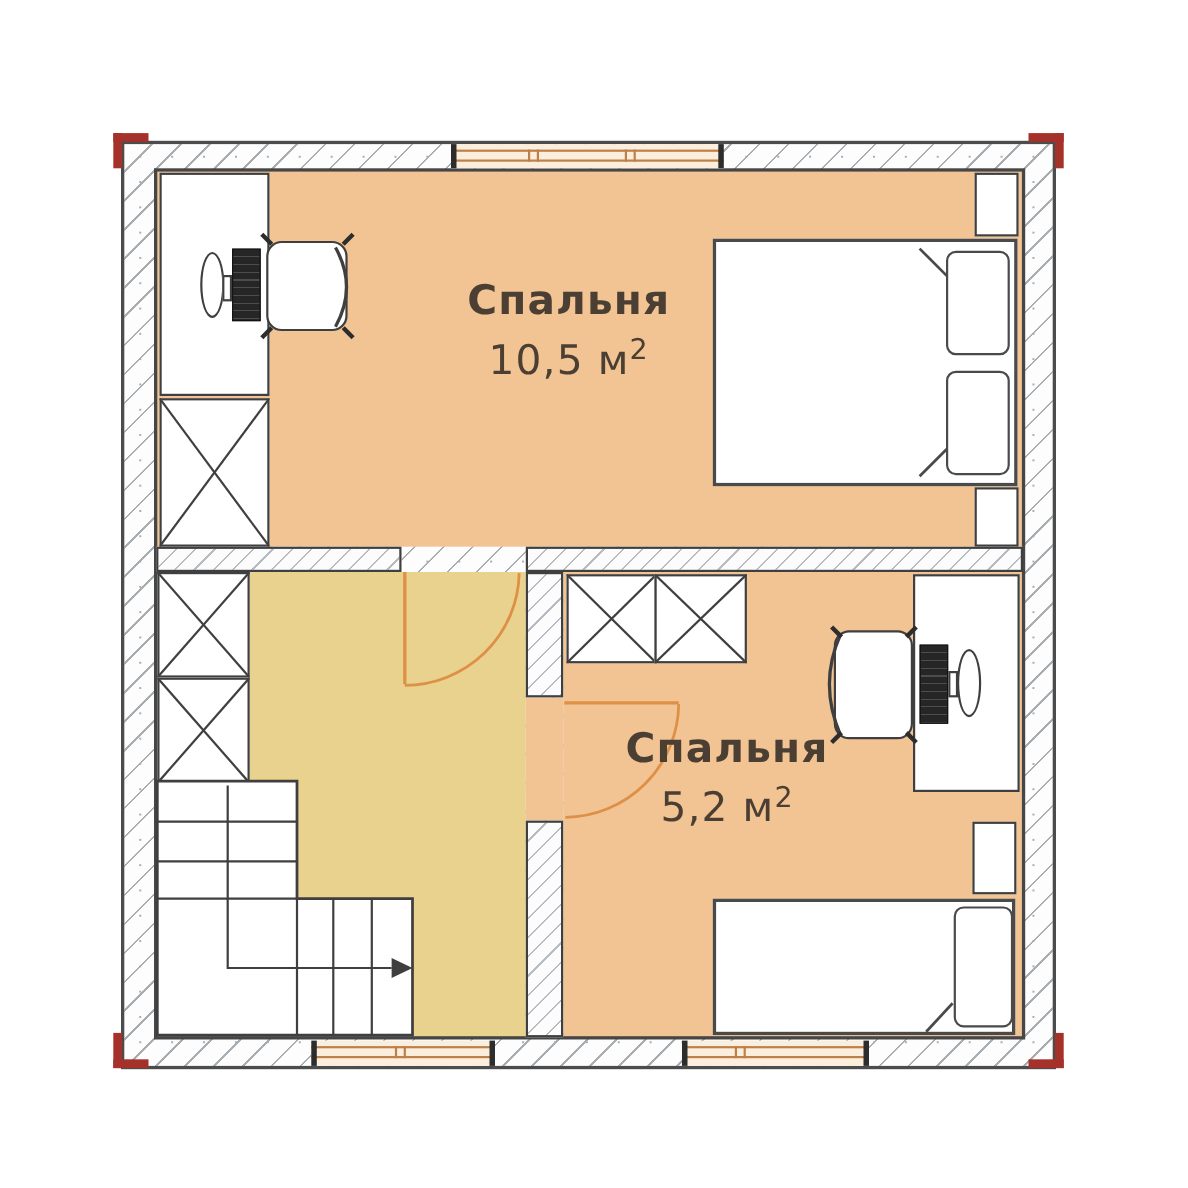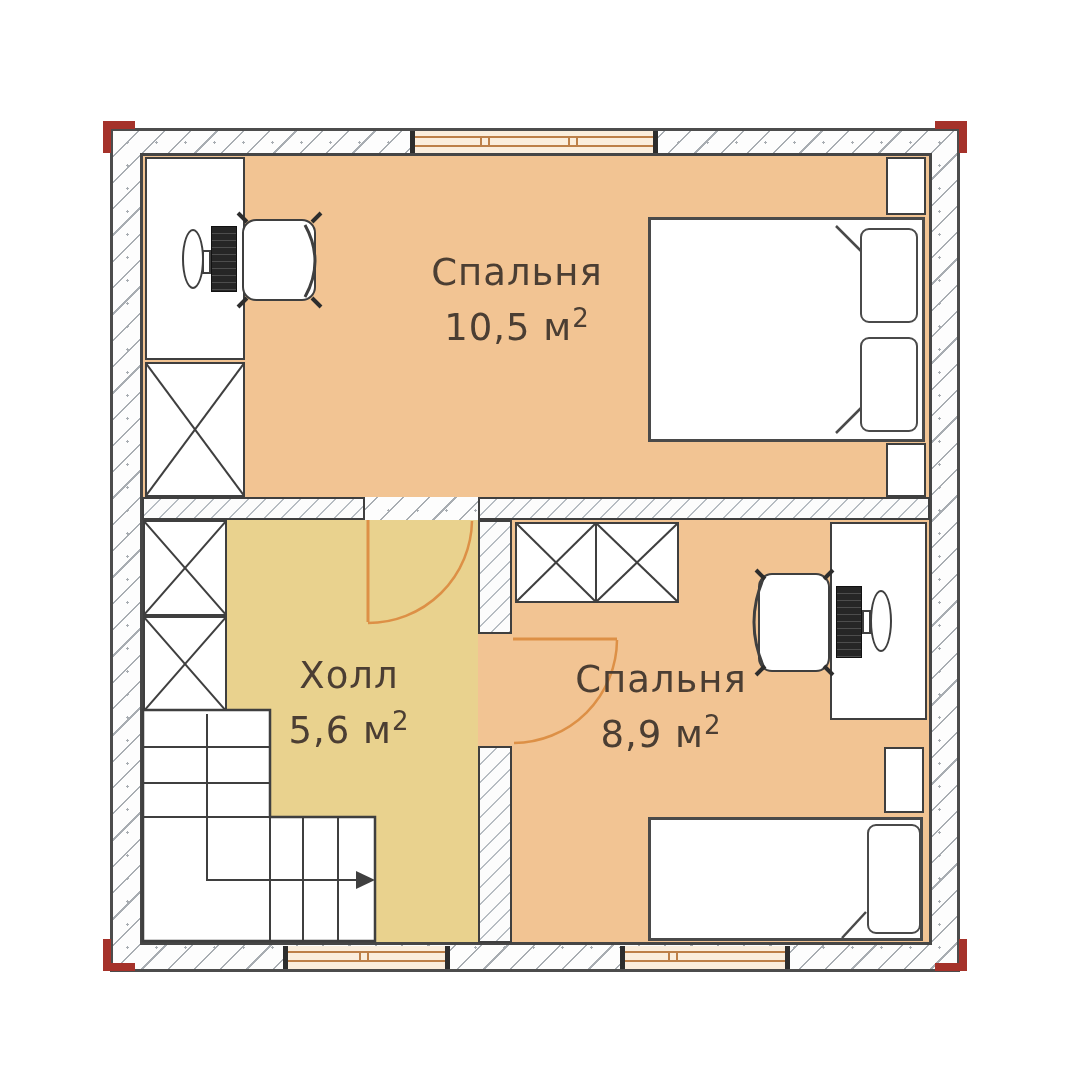"Спальня" .label .nm { font-weight: none -> bold }
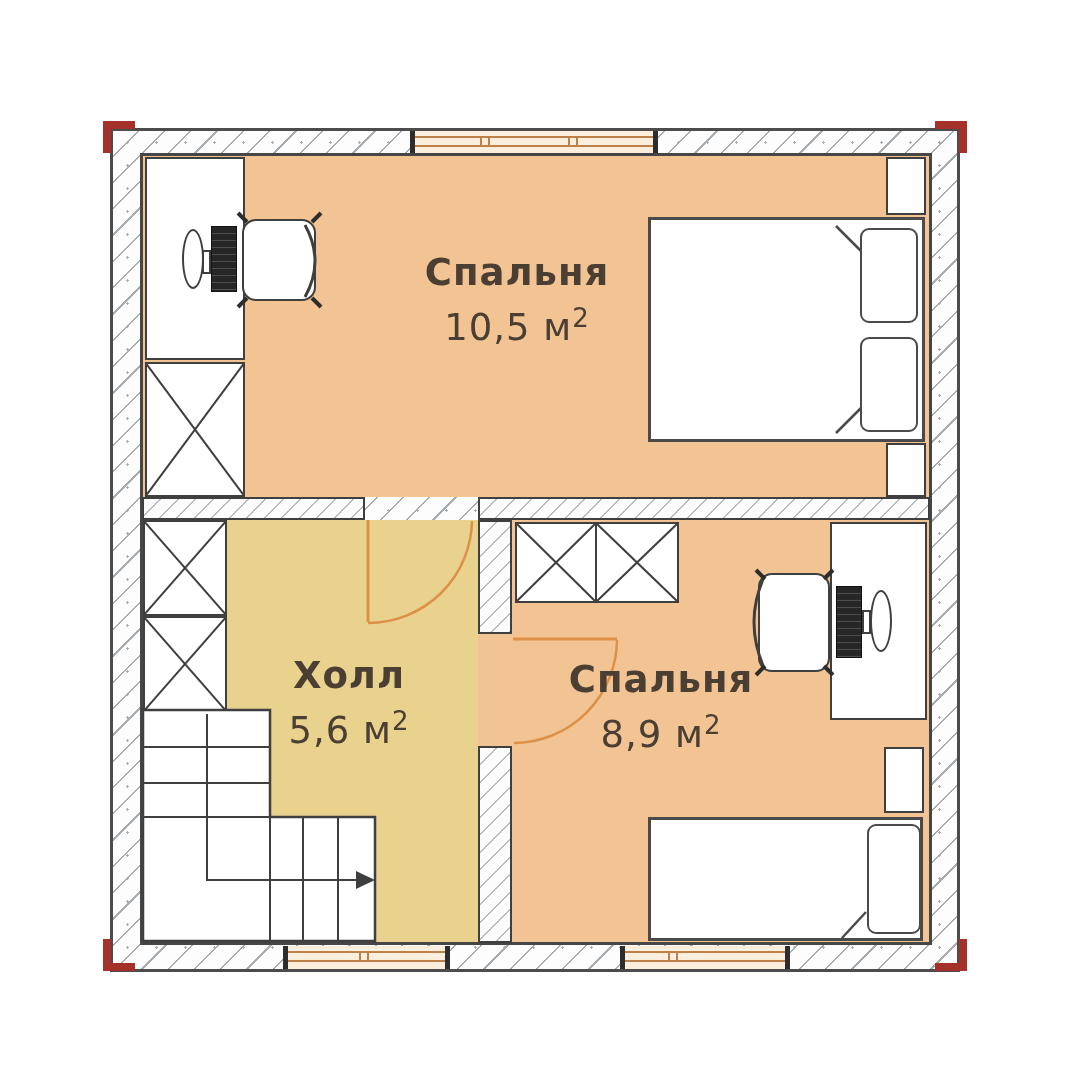"Холл" div.label { html: <div> <div>Холл</div> <div><span>5,6 м</span><sup>2</sup></div> </div> -> none }
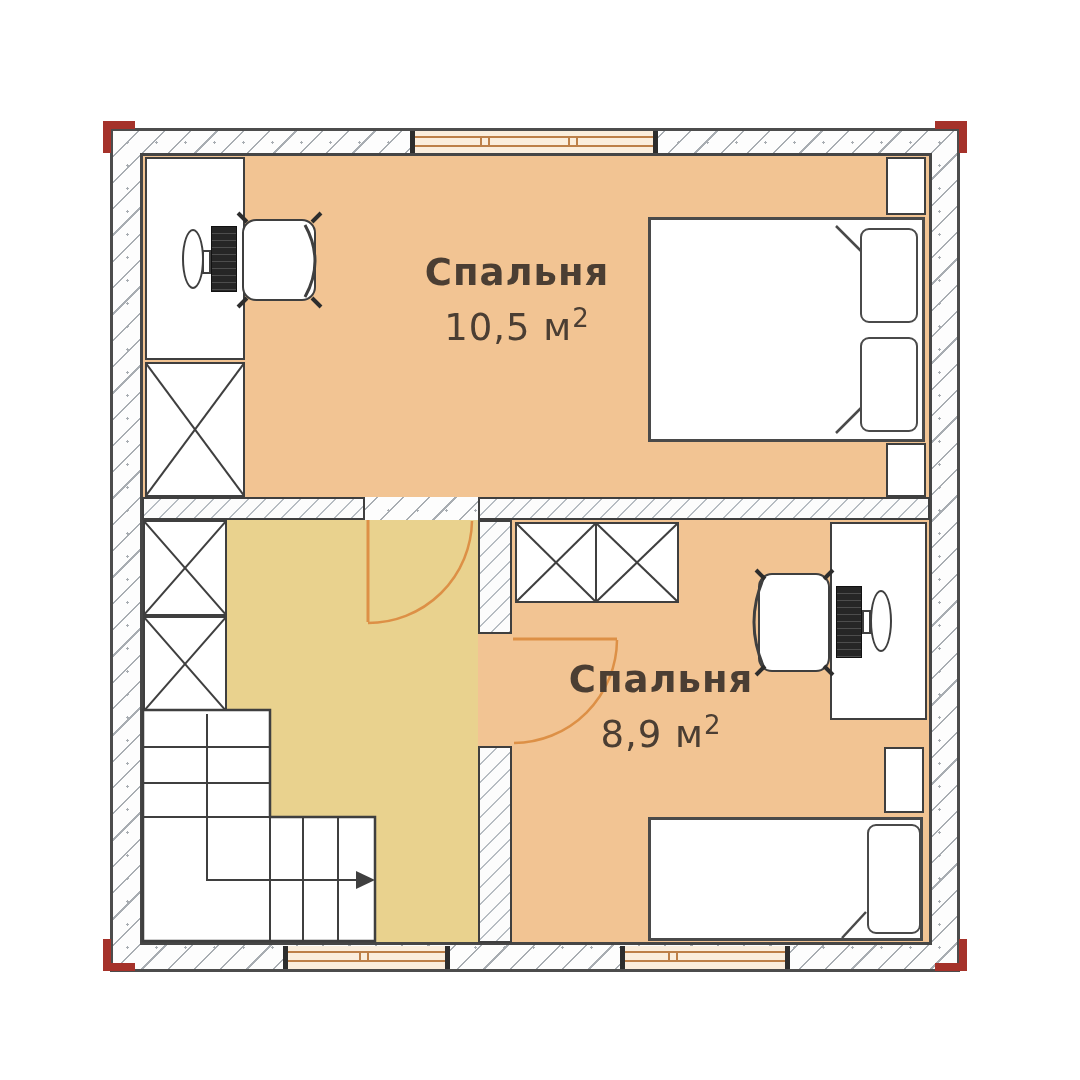"8,9 м" span { text: 8,9 -> 5,2 }
